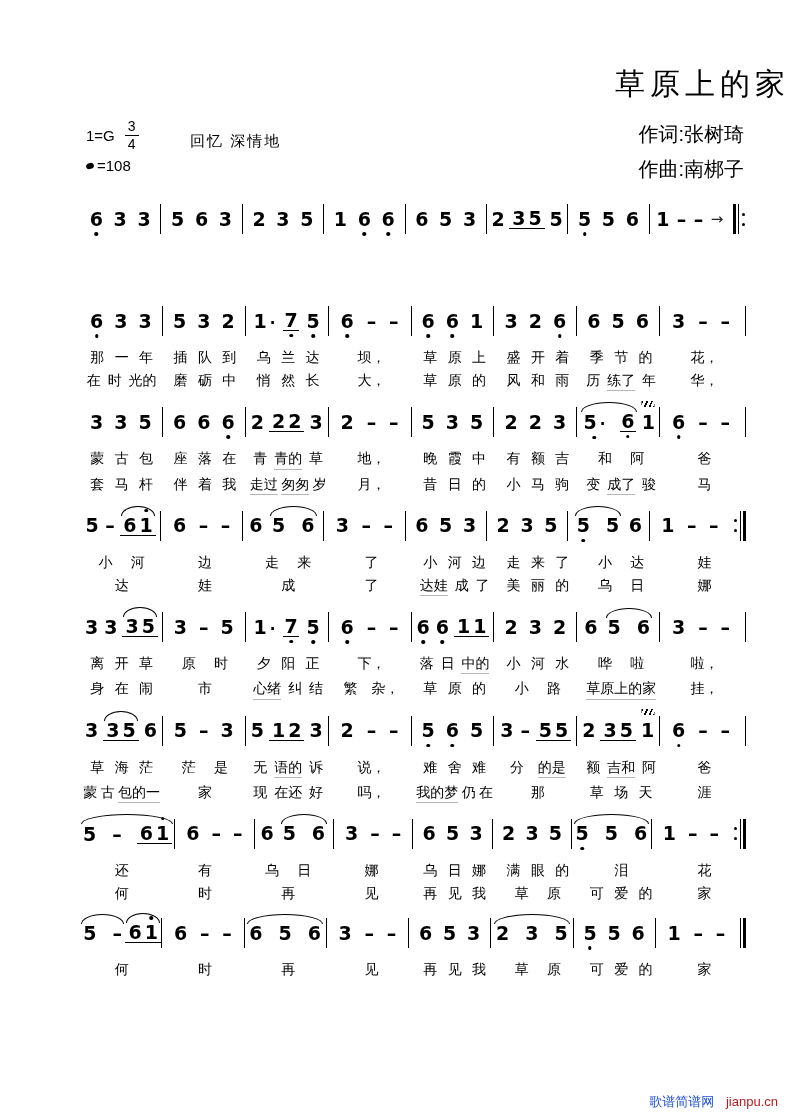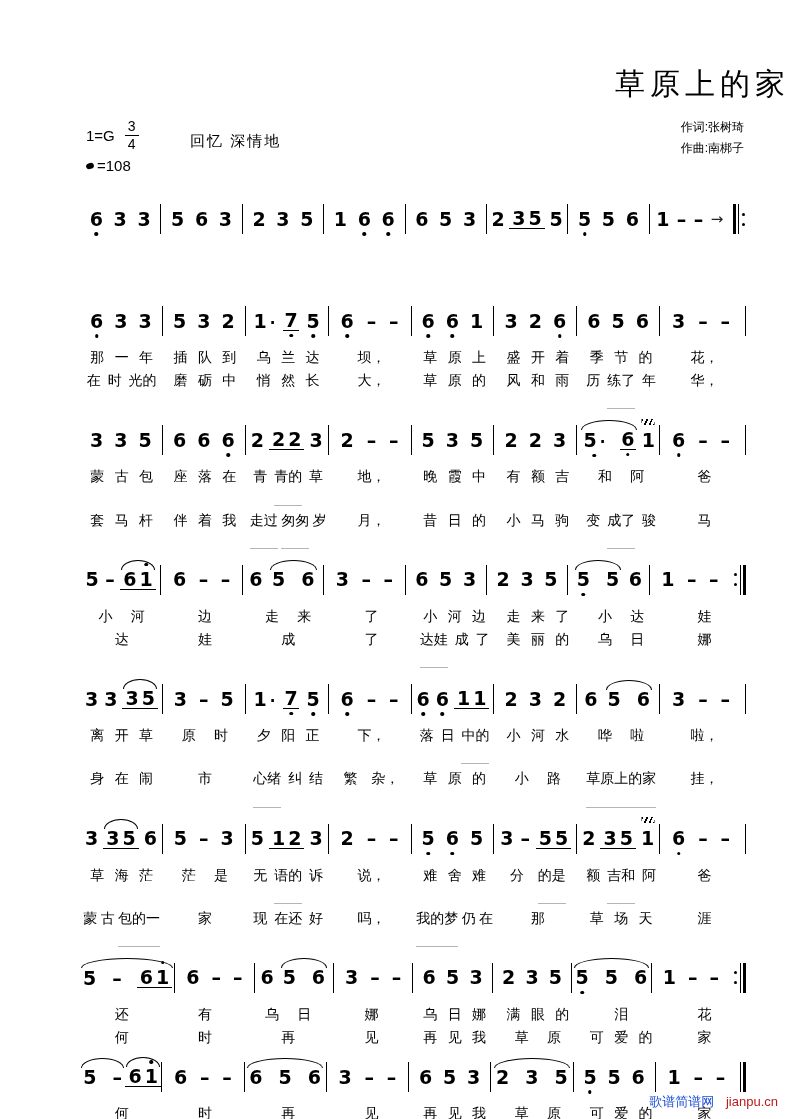"作词:张树琦" .credits { font-size: 12px -> 20px }
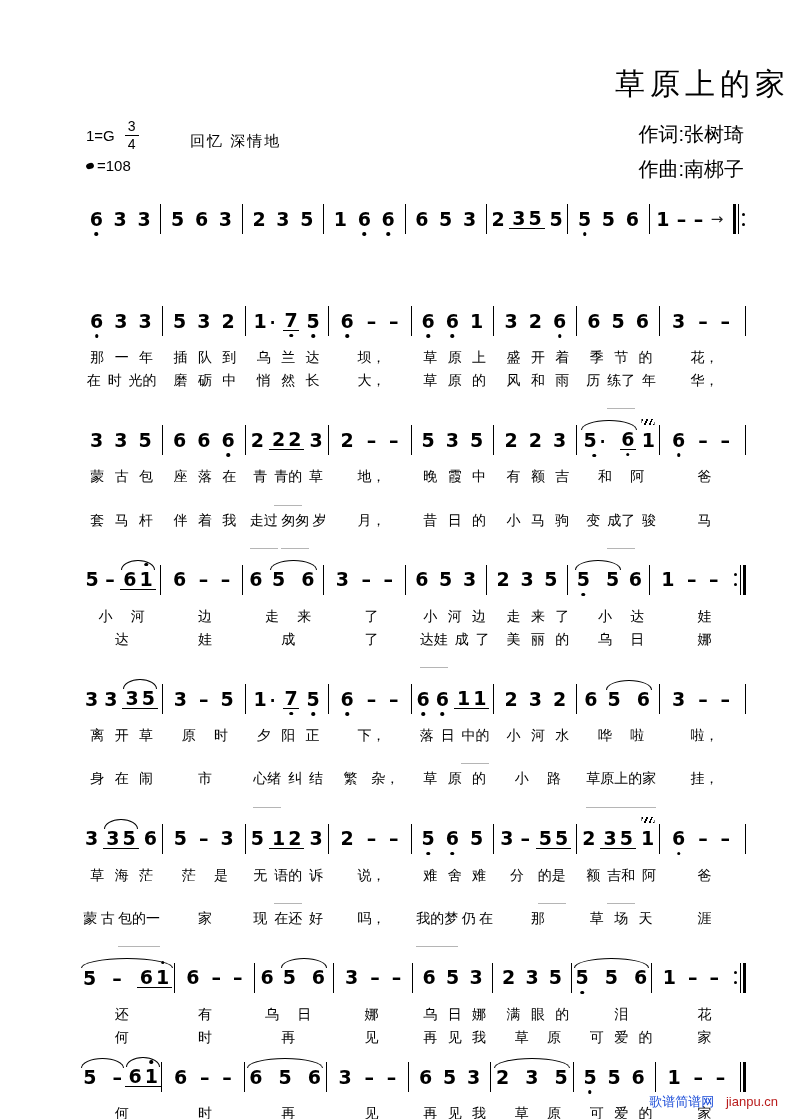"练了" .syl.lul { padding-bottom: 19px -> 1px }
